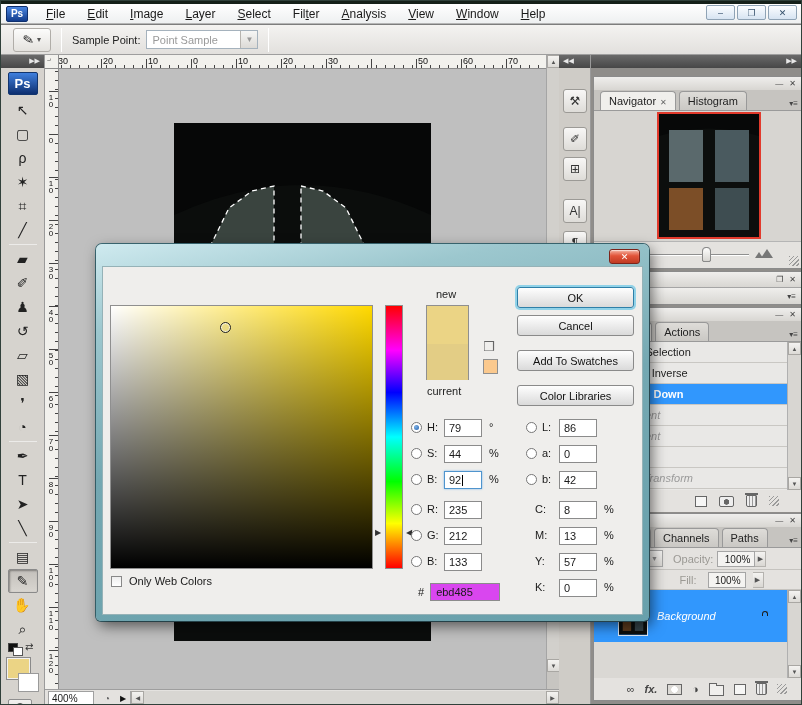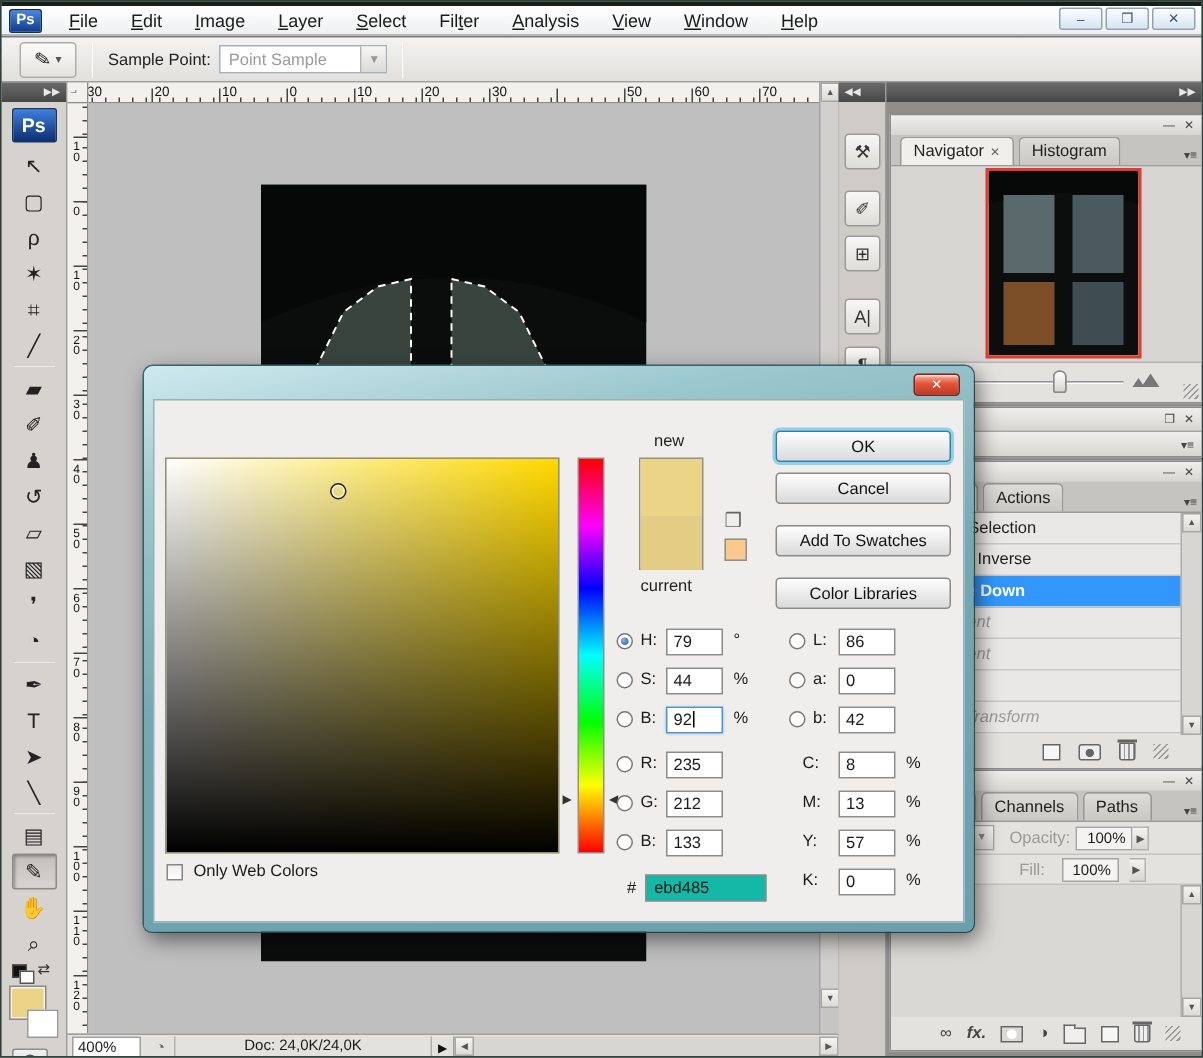"ebd485" .hexinput { background: #14b8a6 -> #d946ef; width: 81px -> 70px }
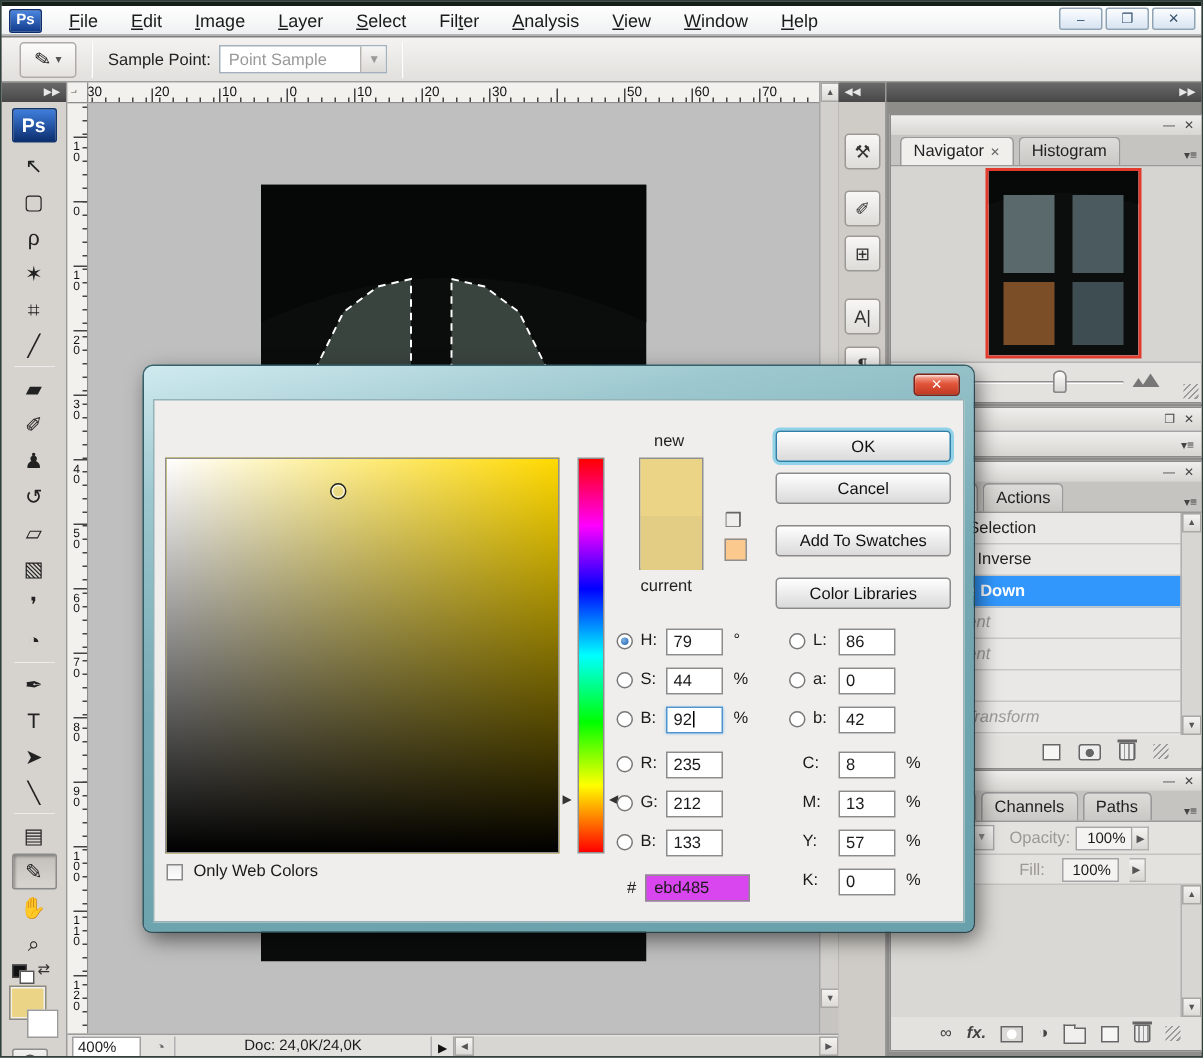"Background" div.lay-row { html: none -> <div> <svg> <rect></rect> <rect></rect> <rect></rect> <rect></rect> <rect></rect> </svg> <span>Background</span> <span><span></span></span> </div> }
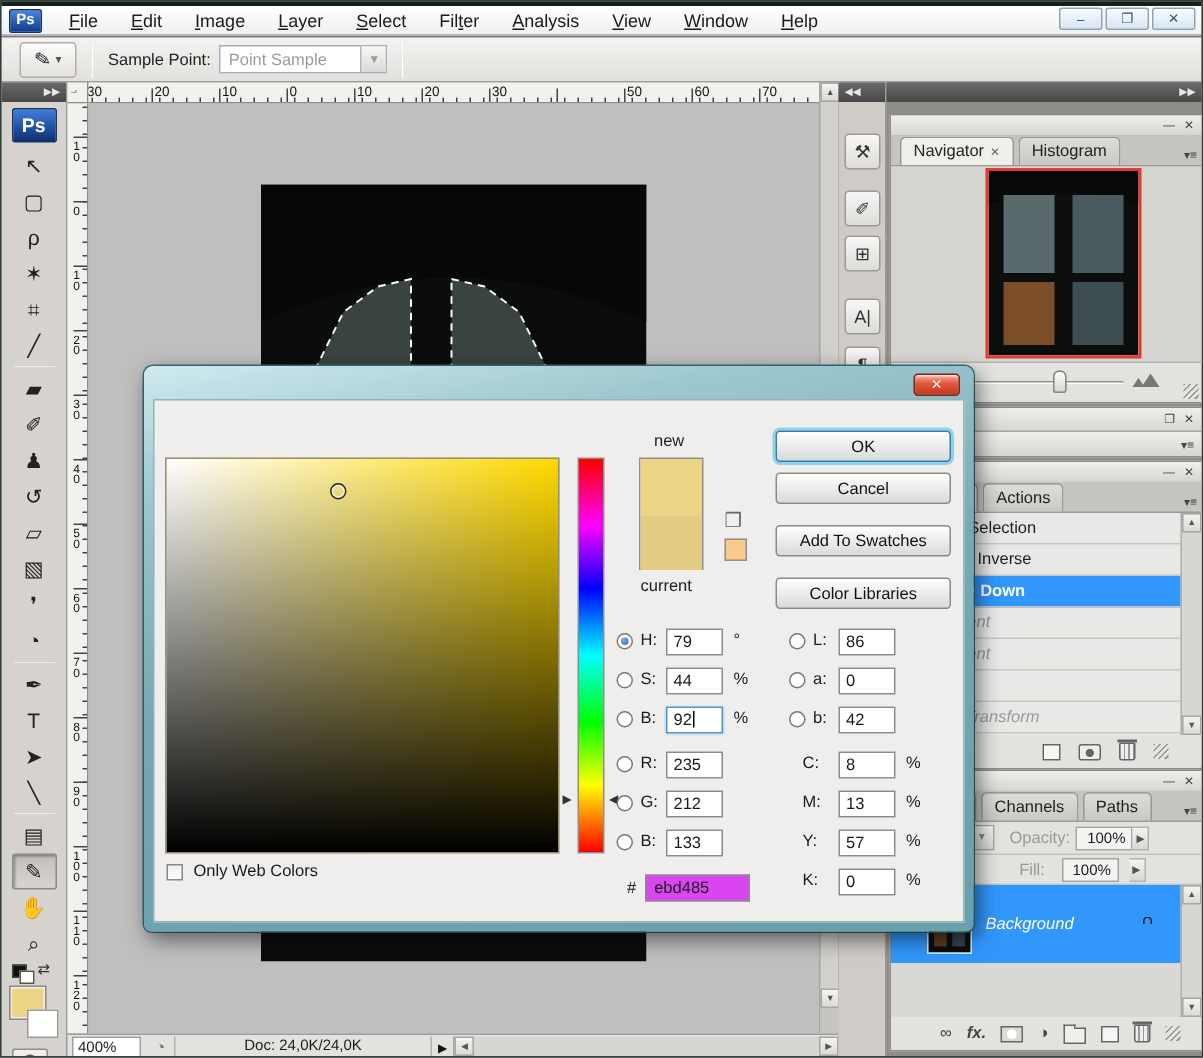"Doc: 24,0K/24,0K" div.doc-seg { html: <div><span>Doc: 24,0K/24,0K</span></div> -> none }
